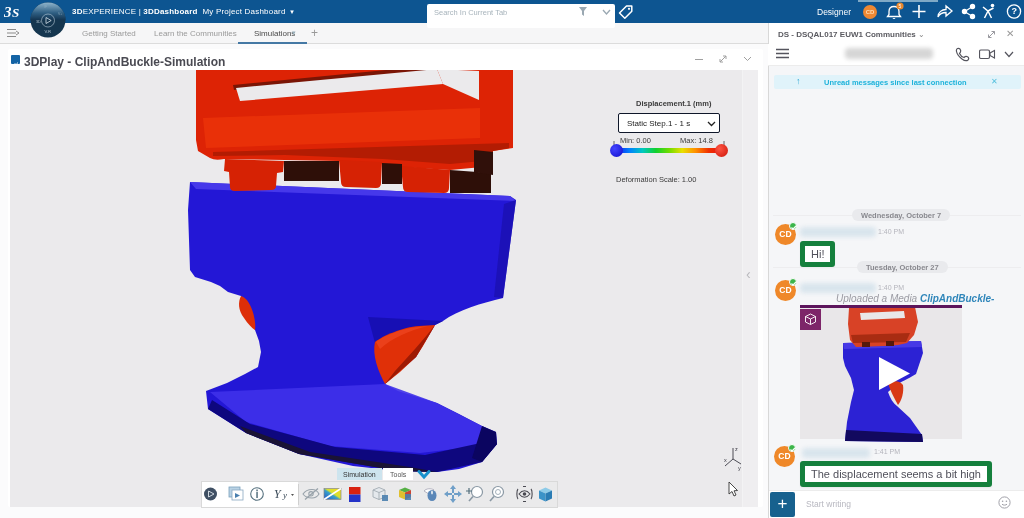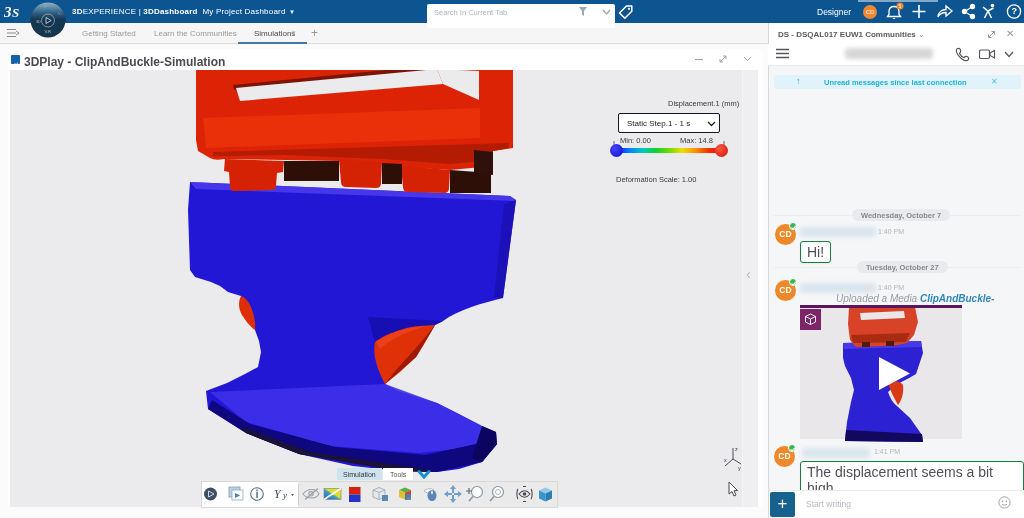"Displacement.1 (mm)" div.leg { font-weight: none -> bold; left: 668px -> 636px }
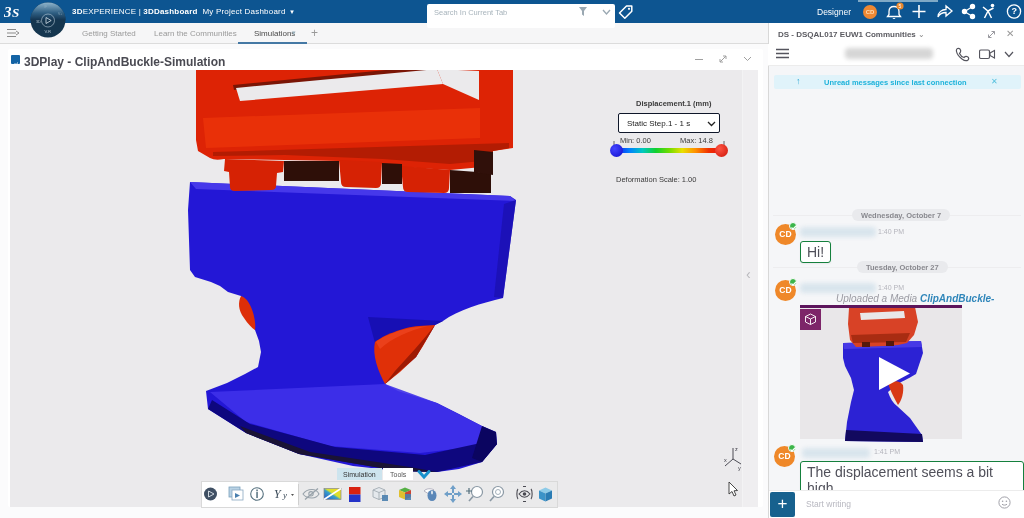"Hi!" .bubble { border: 1px solid #15803d -> 5px solid #15803d; font-size: 14px -> 11px }
